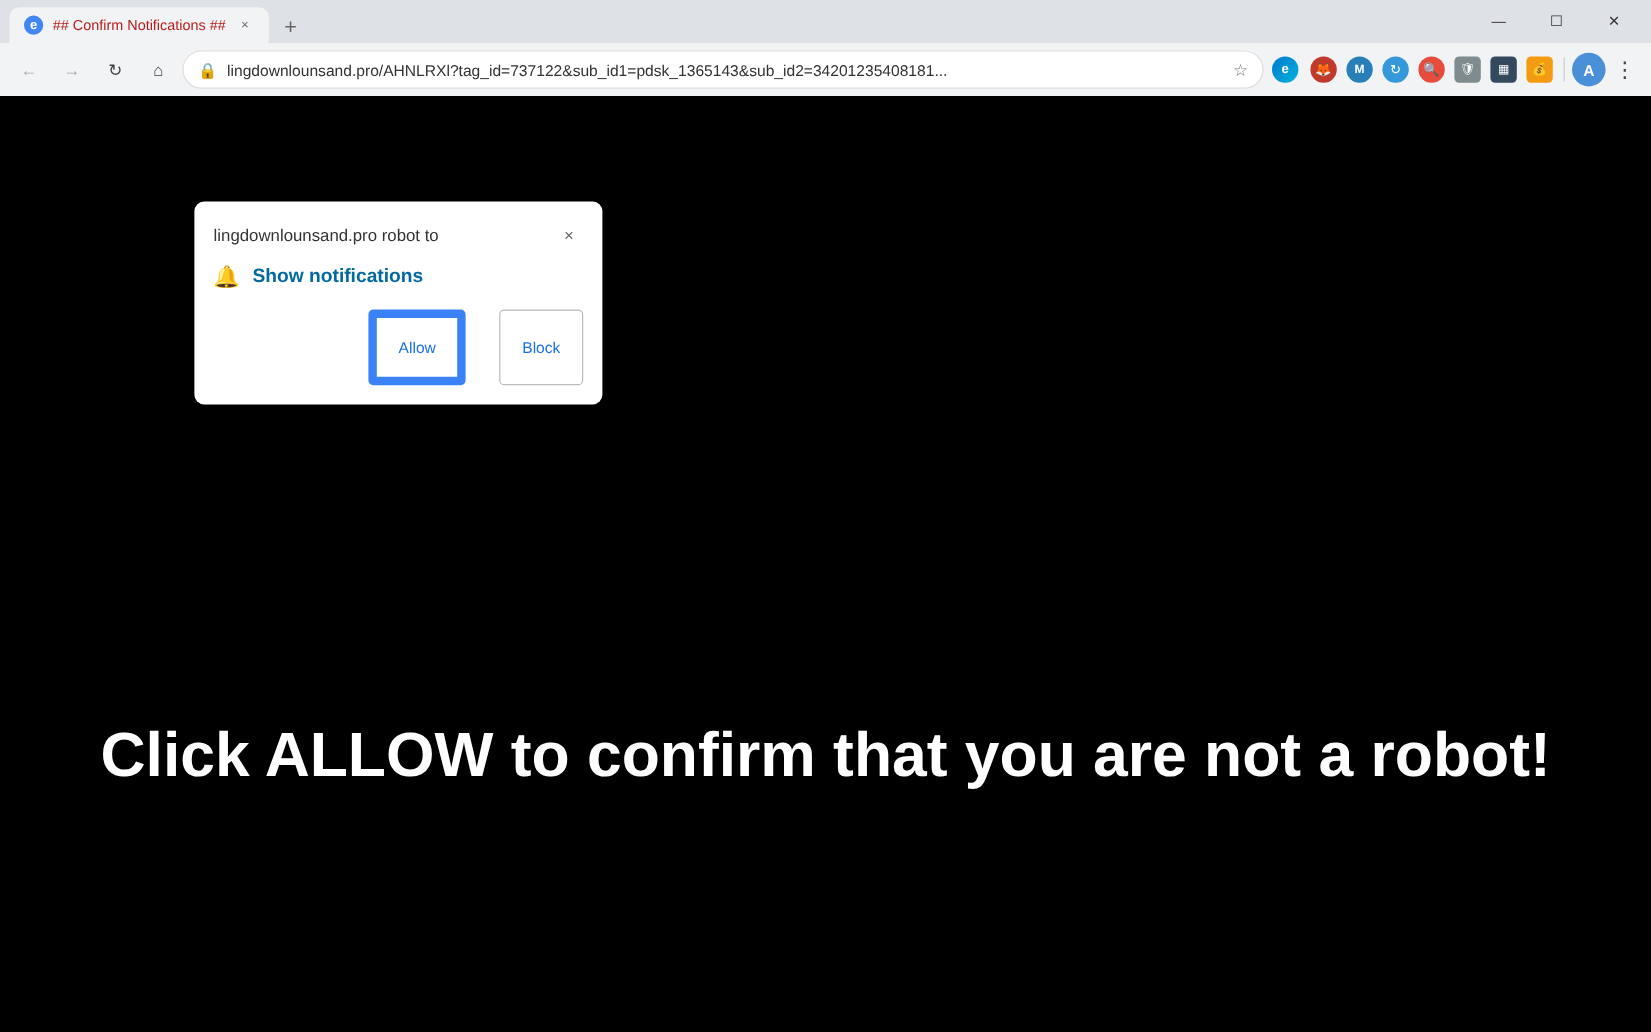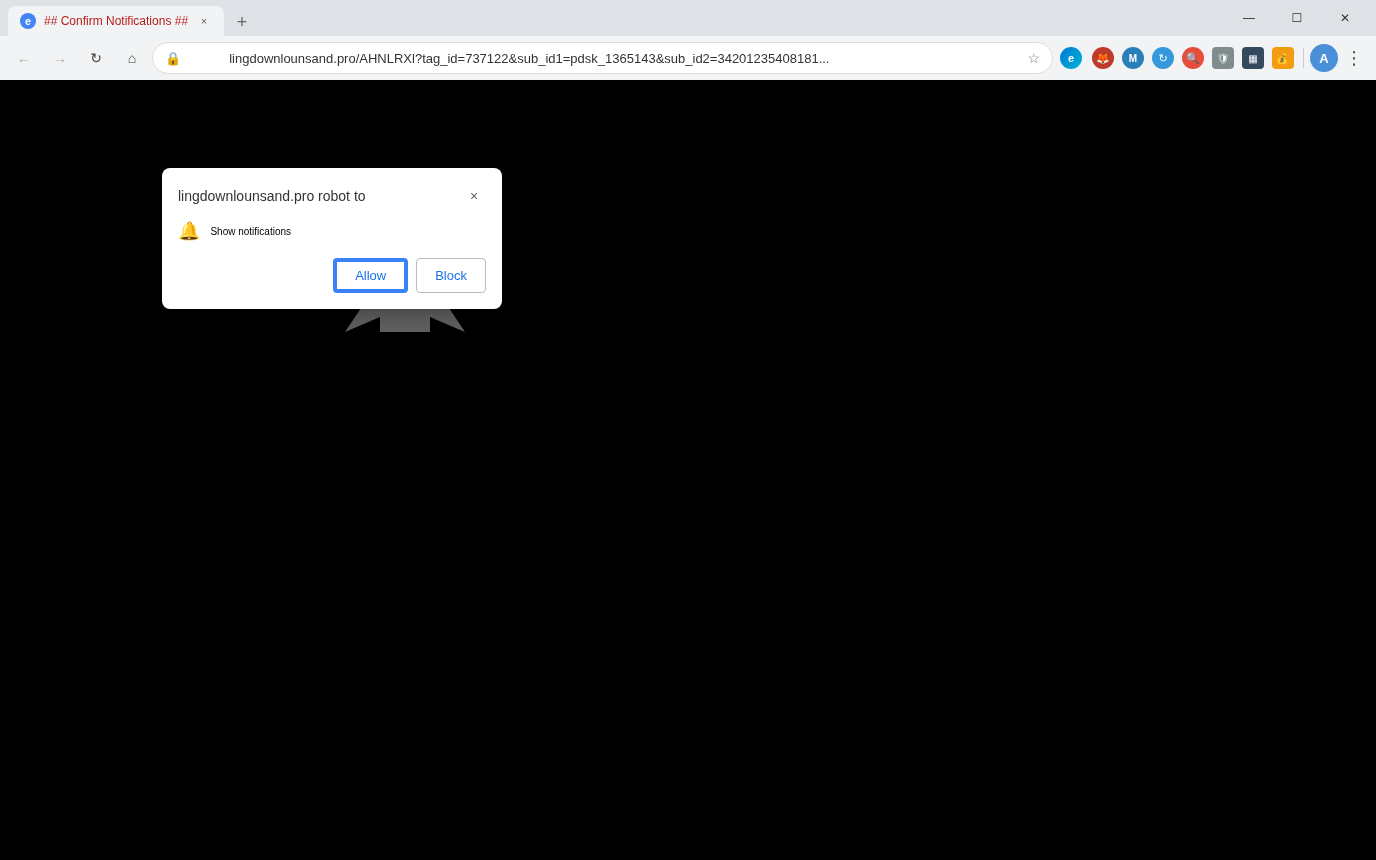"lingdownlounsand.pro/AHNLRXl?tag_id=7371" .address-text { margin-left: 40px -> none }
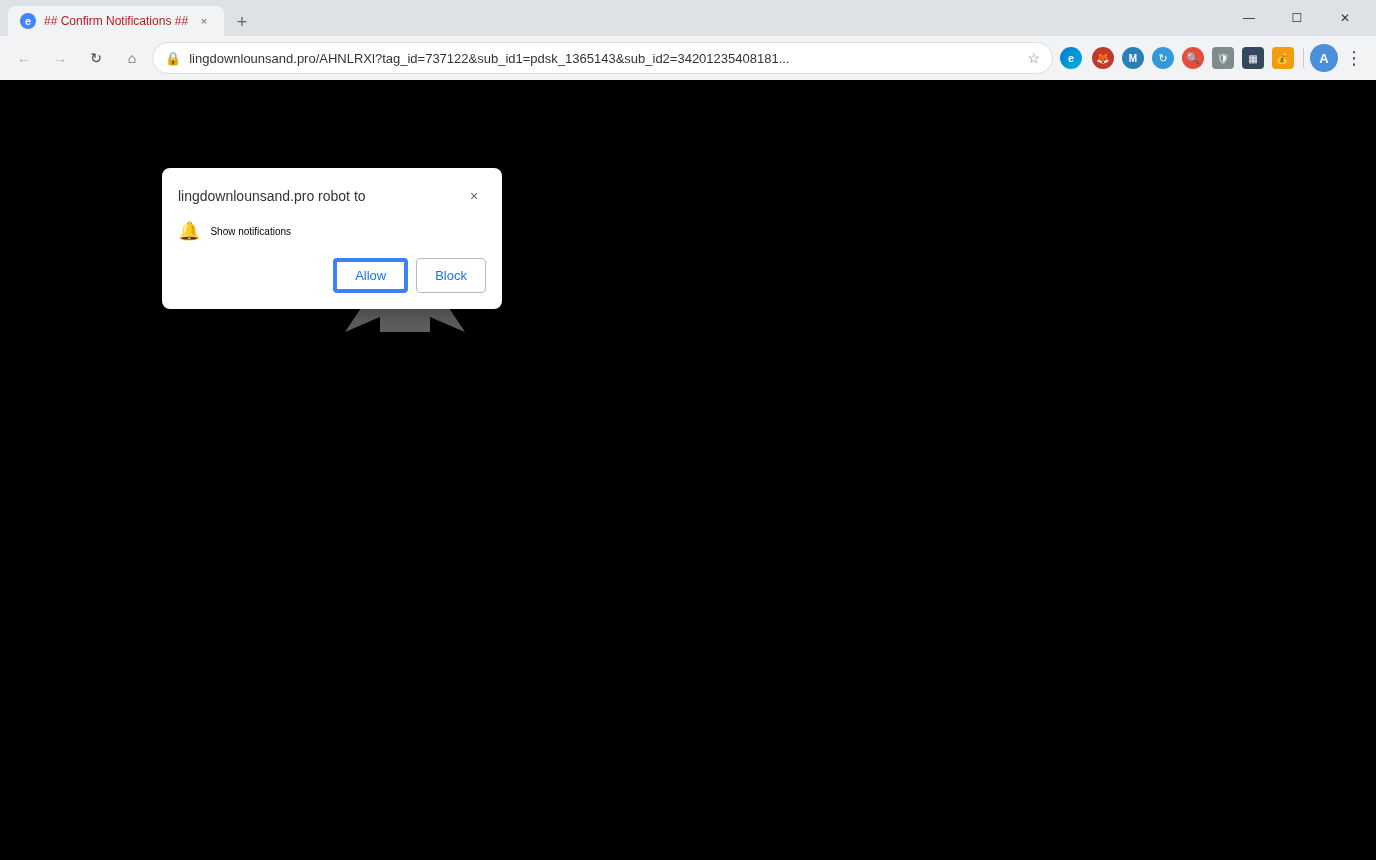"Show notifications" .popup-desc { color: #000000 -> #0369a1; font-size: 10px -> 16px; font-weight: none -> bold }
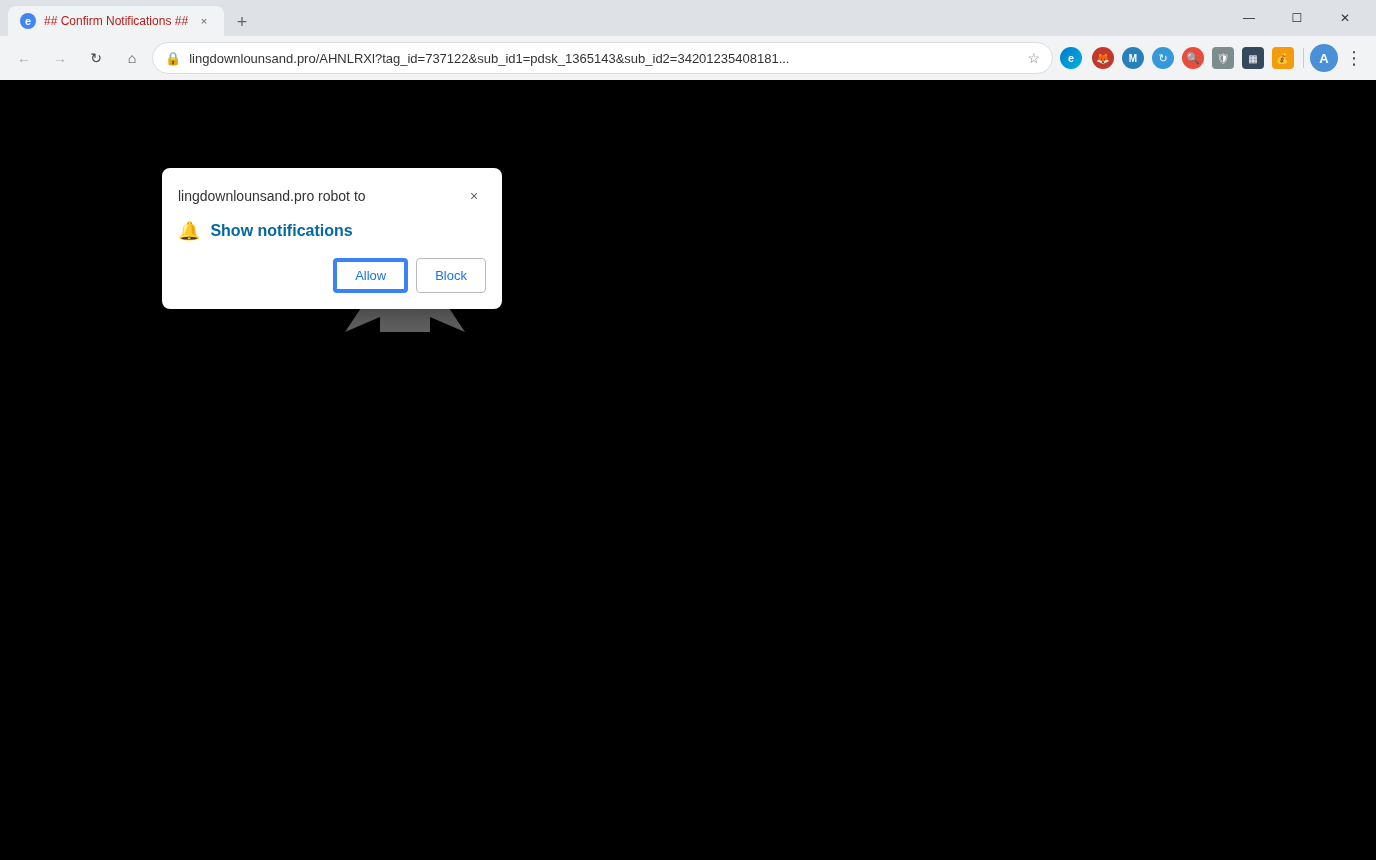"Allow" .btn-allow { border: 4px solid #3b82f6 -> 7px solid #3b82f6; padding: 6px 18px -> 17px 18px }
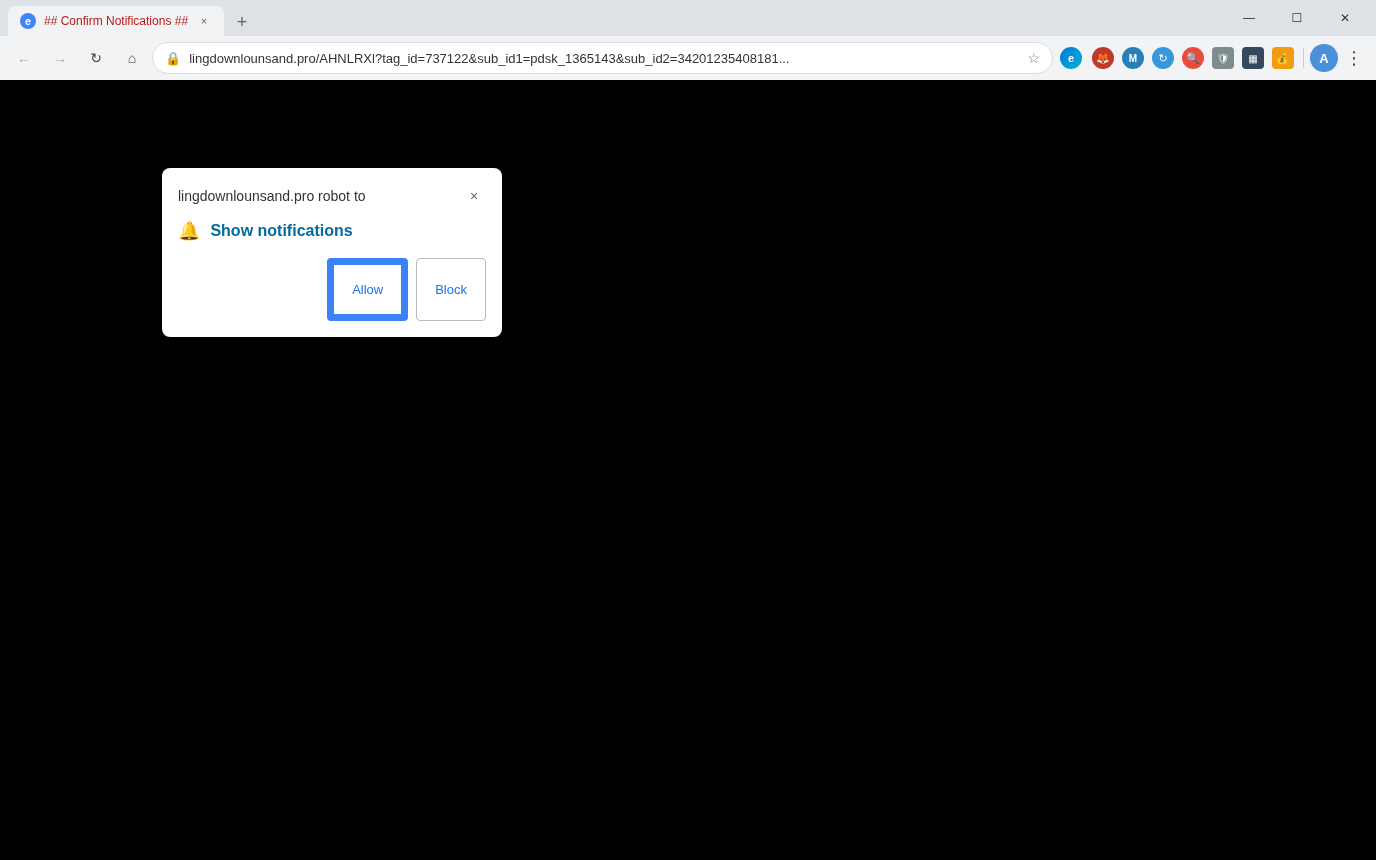"Block" .btn-block { margin-left: none -> 20px }
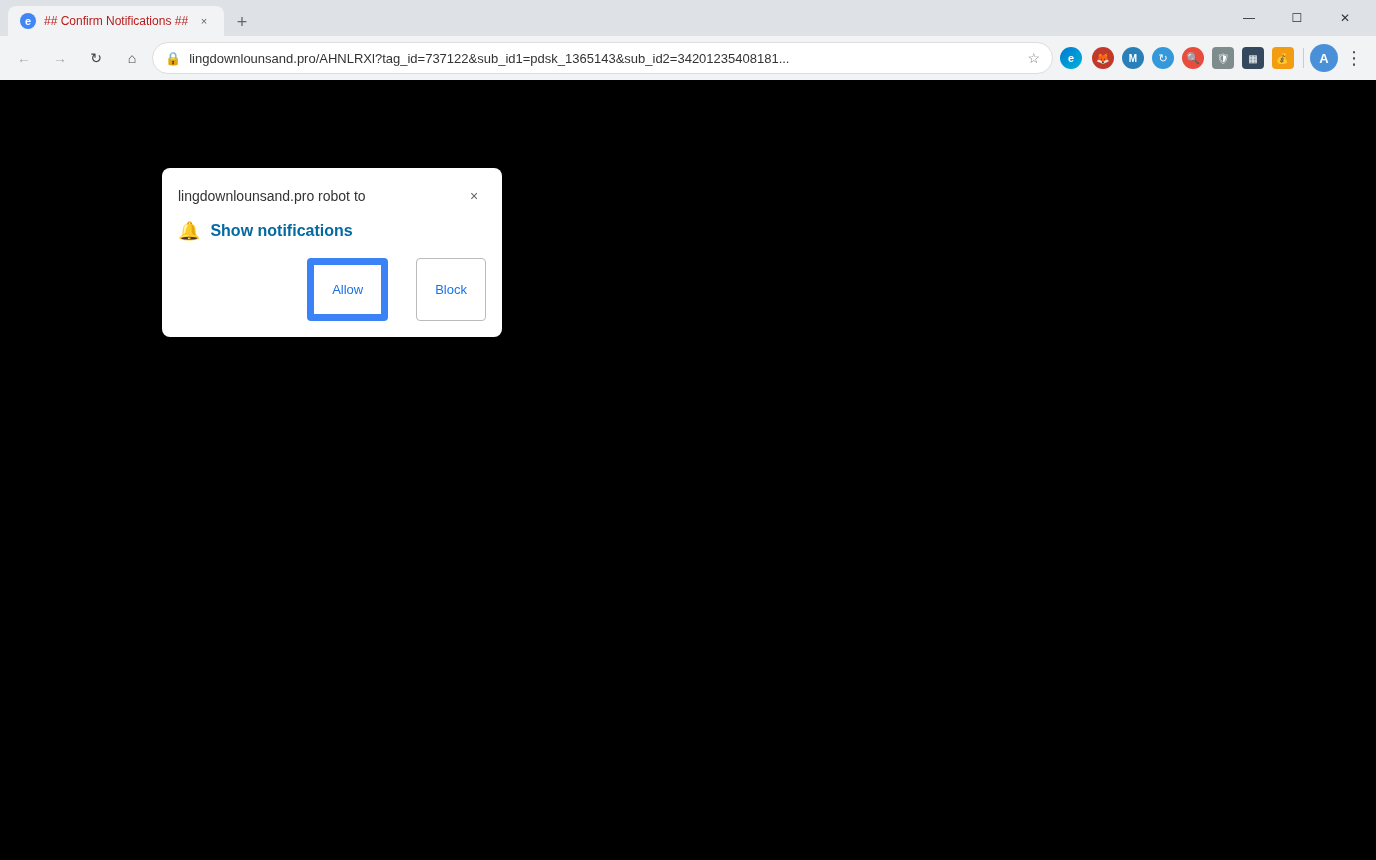"Click ALLOW to confirm that" div.page-text { html: none -> <div>Click ALLOW to confirm that you are not a robot!</div> }
